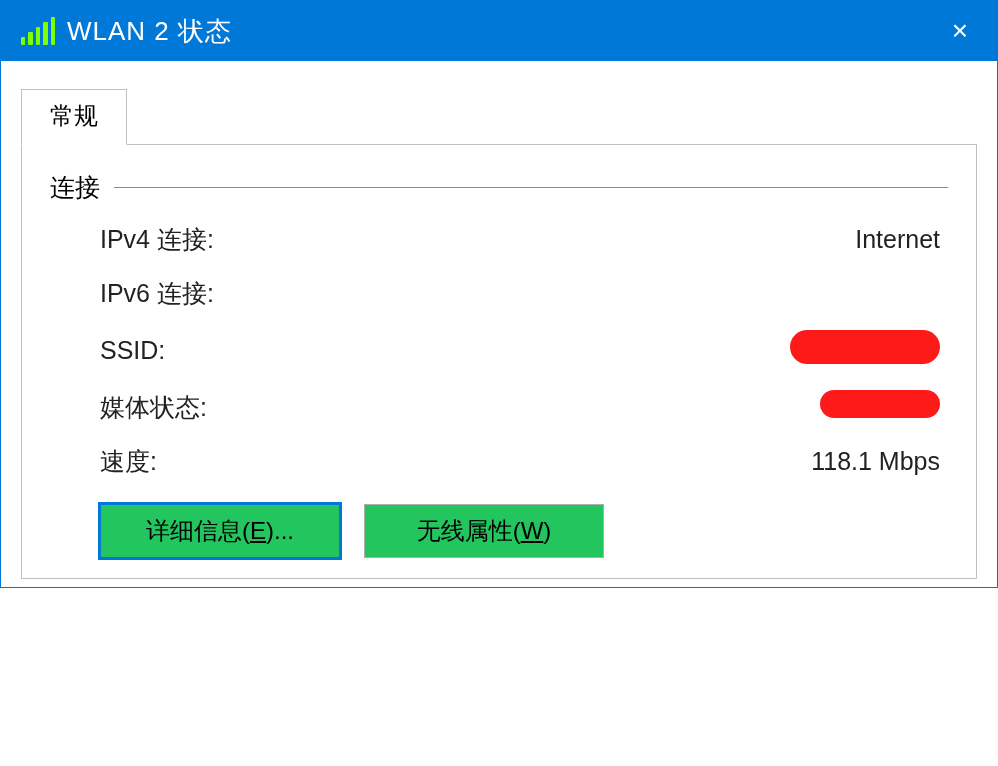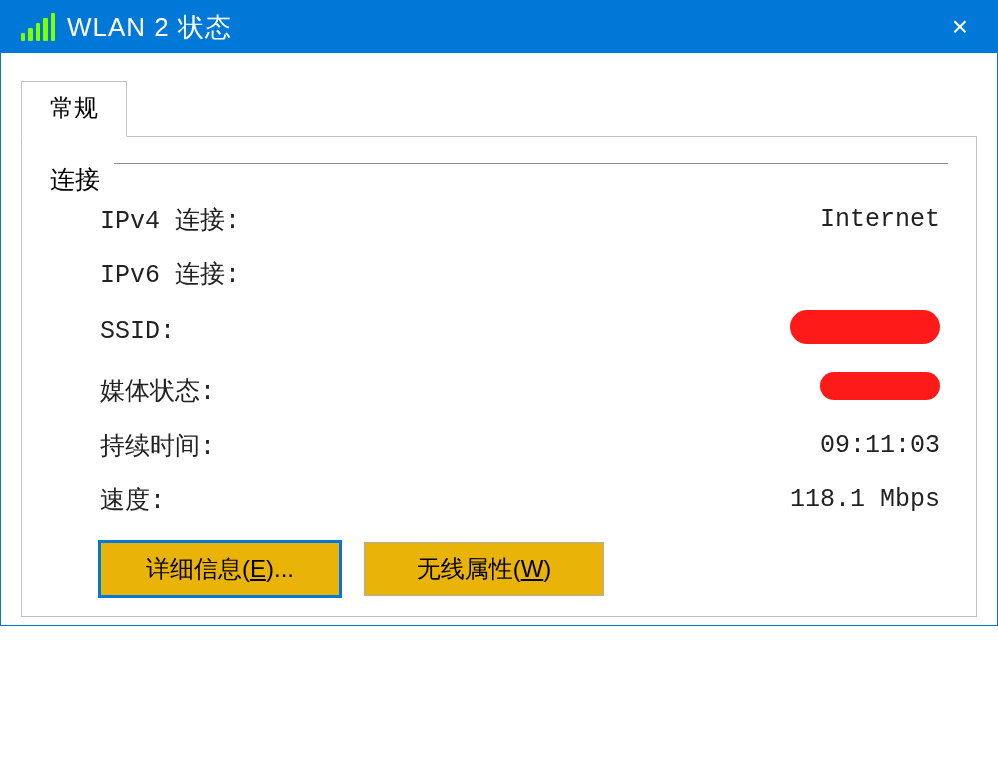"WLAN 2 状态" .titlebar { height: 52px -> 60px }
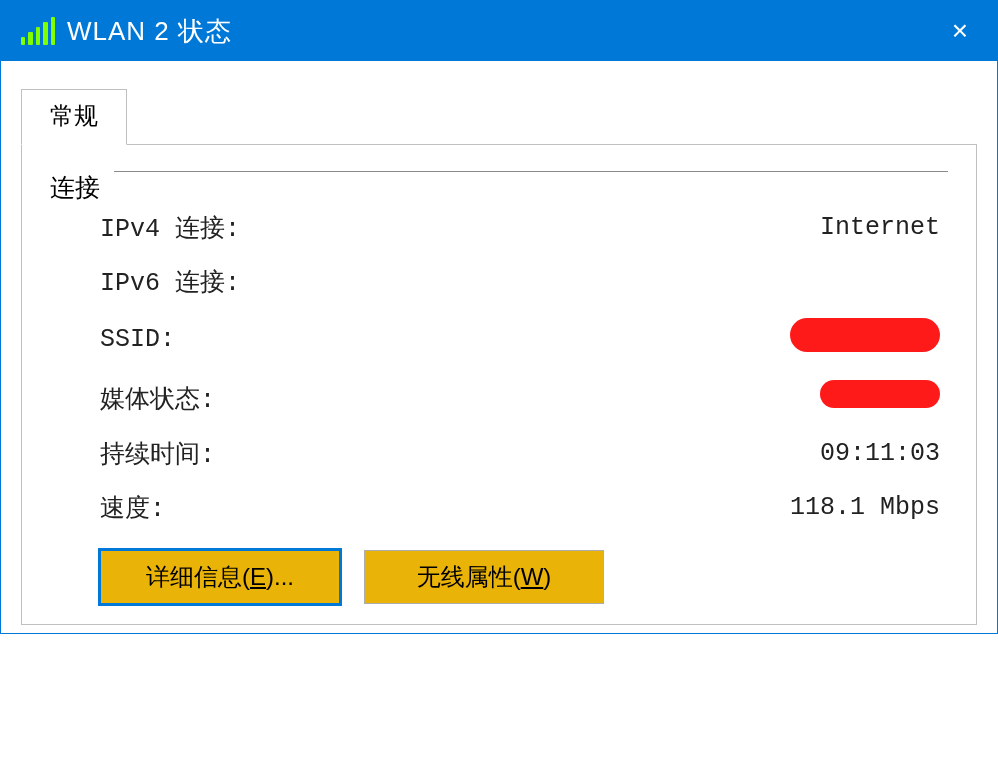"连接" .section-row { align-items: none -> center; margin-bottom: 6px -> 18px }
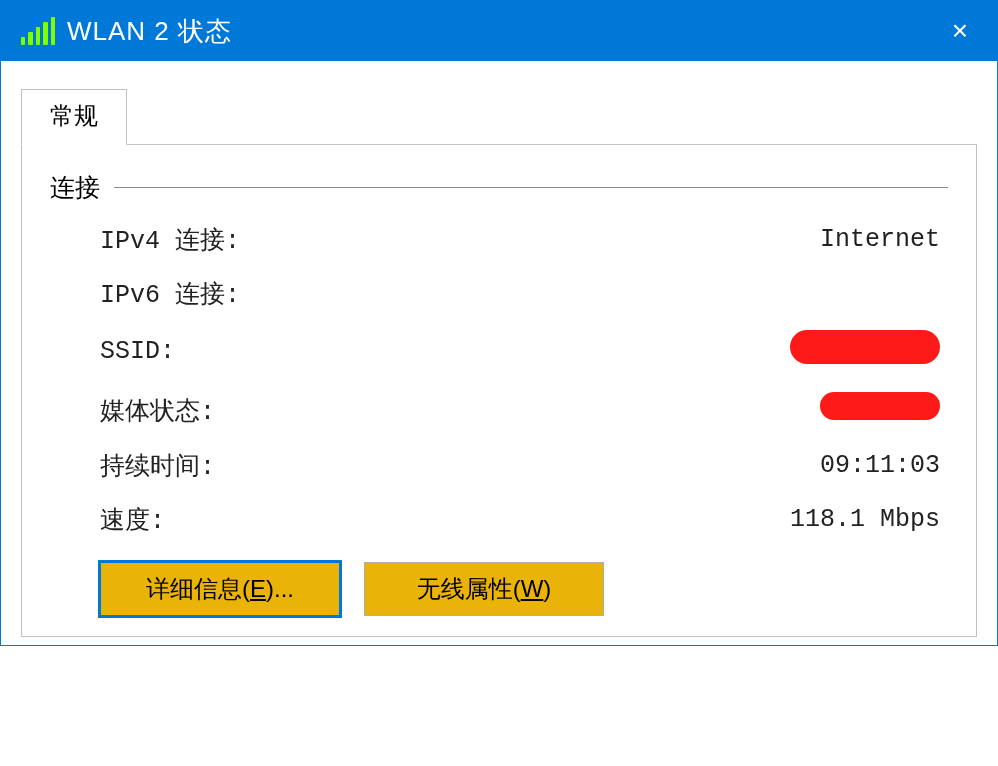"IPv4 连接:" .kv { font-family: Liberation Mono, monospace -> none }
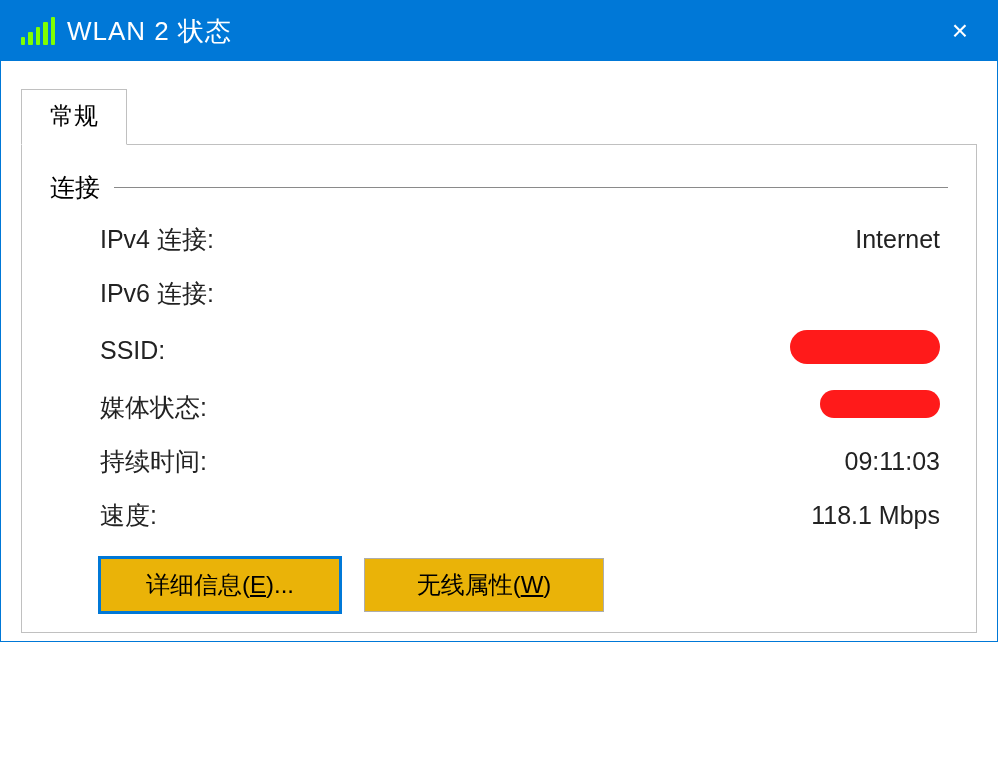"持续时间:" div.kv { html: <div> <div>持续时间:</div> <div>09:11:03</div> </div> -> none }
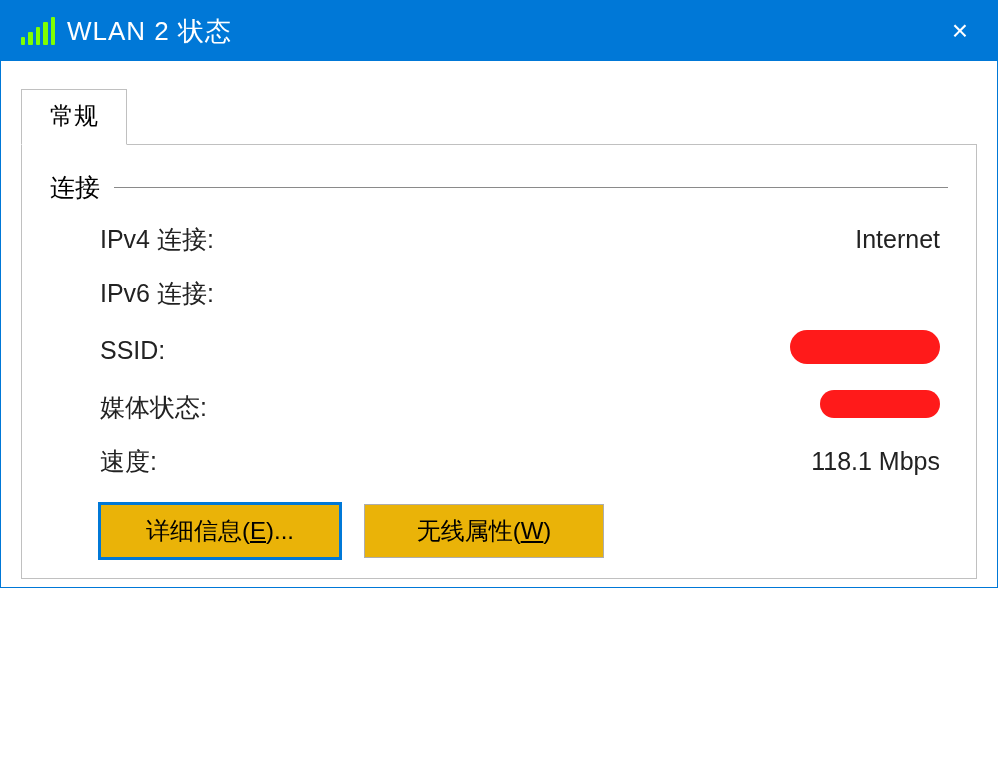"详细信息(E)..." .win-button { background: #eab308 -> #22c55e }
